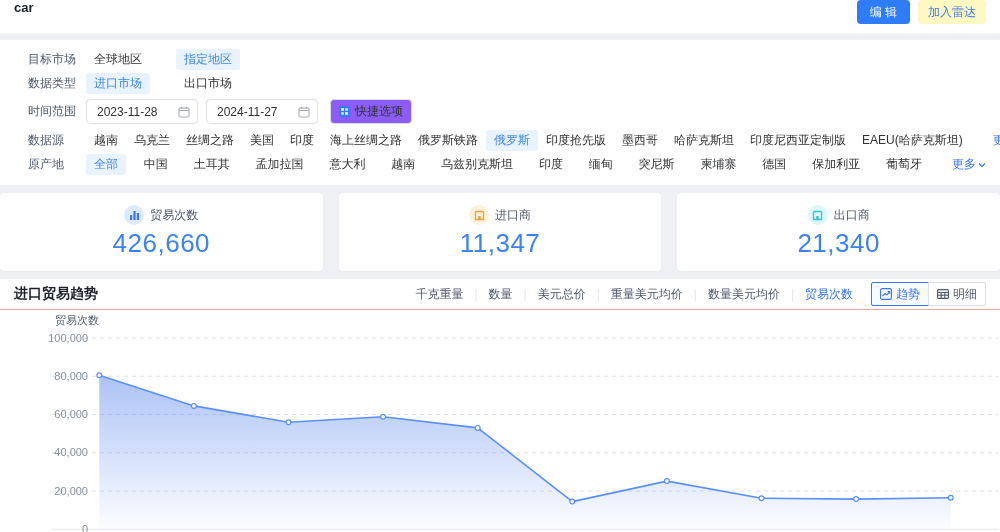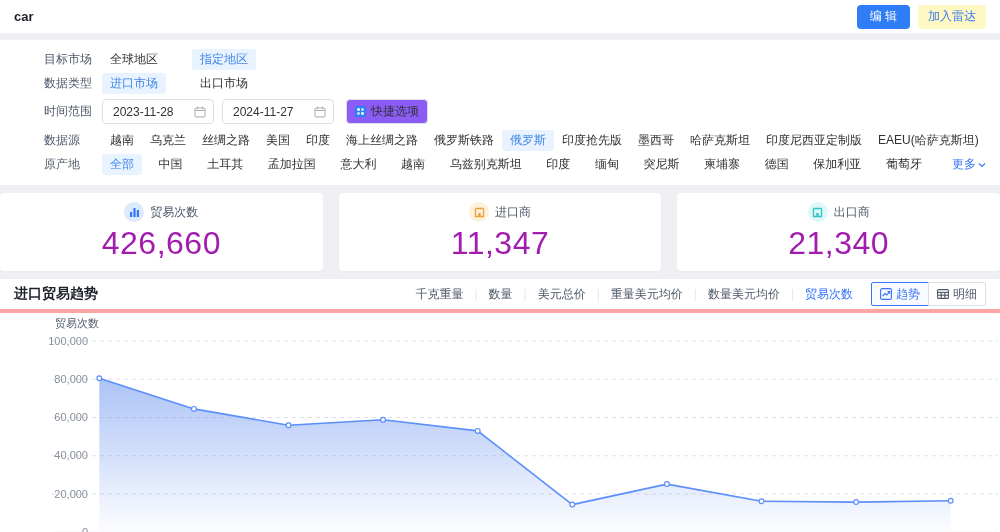"car" .topbar { align-items: center -> flex-start }
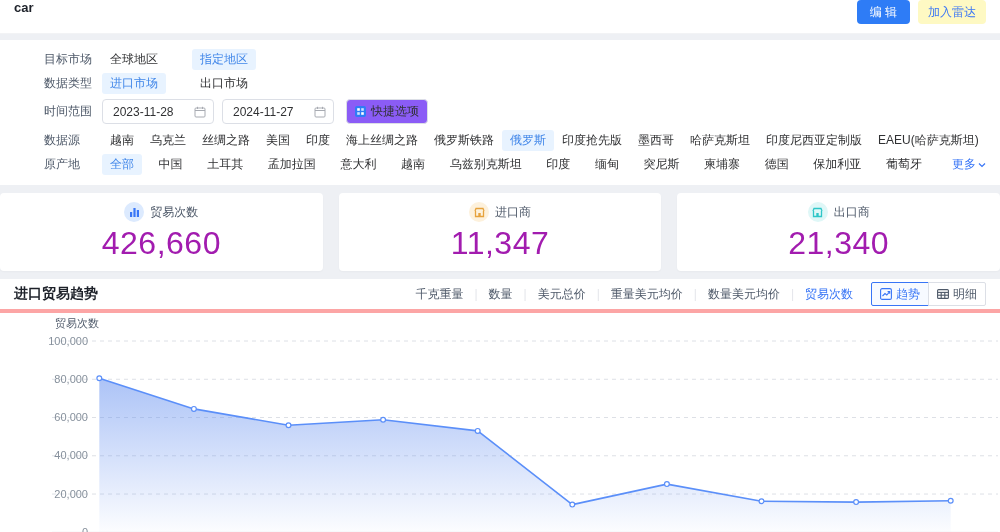"目标市场" .filter-panel { padding: 7px 14px 8px 44px -> 7px 14px 8px 28px }
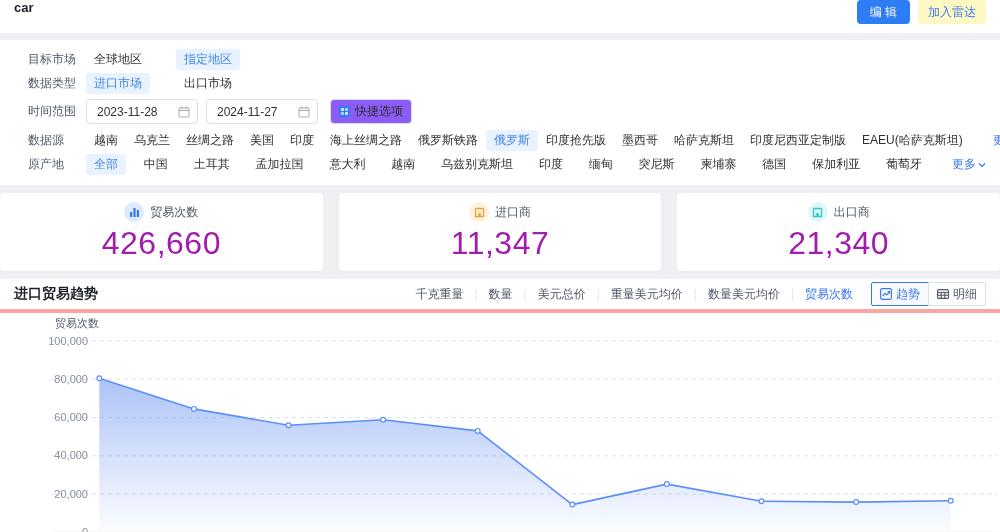"426,660" .stat-value { color: #a21caf -> #3b82f6; font-size: 32px -> 26px }
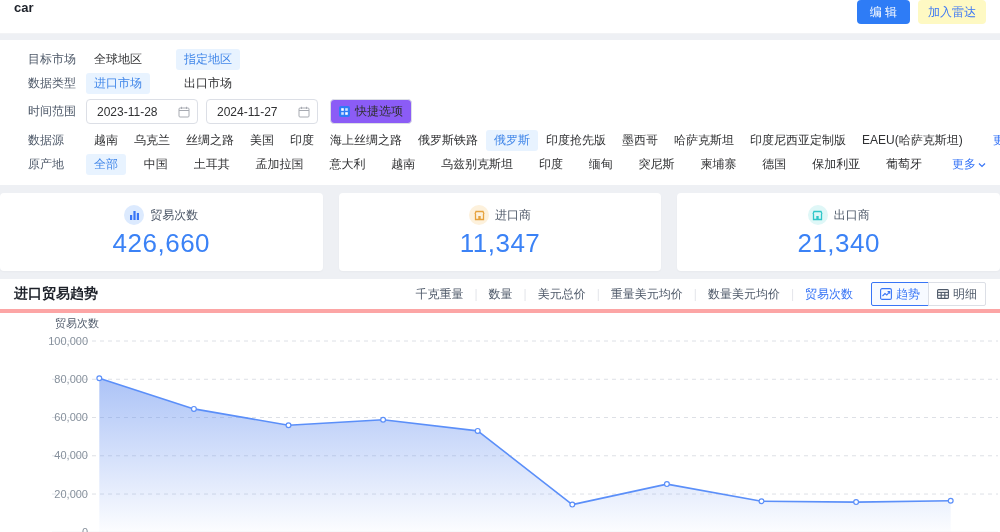"进口贸易趋势" .chart-head { border-bottom: 4px solid #fca5a5 -> 1px solid #fca5a5 }
